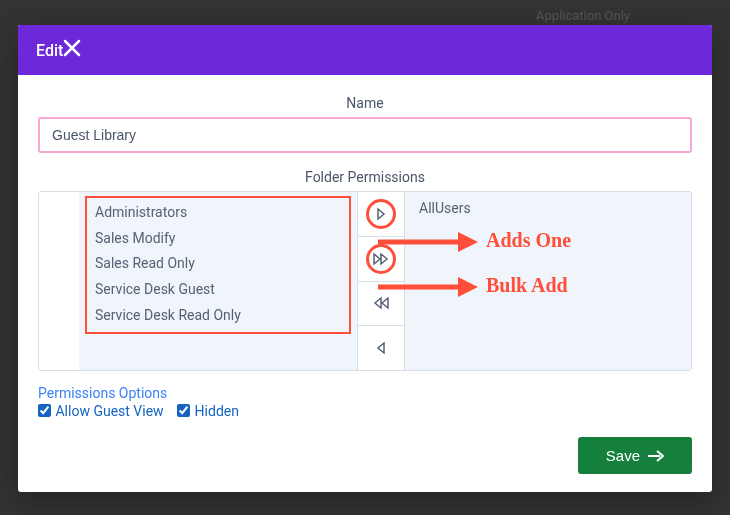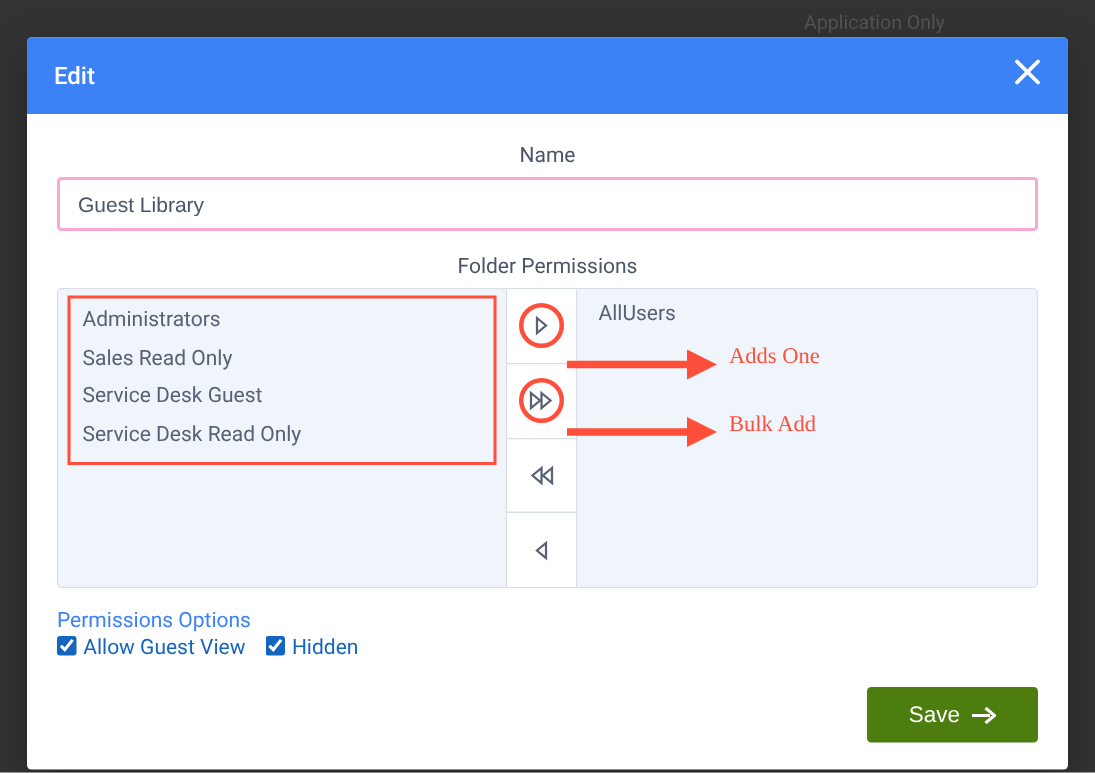"Edit" .modal-header { background: #3b82f6 -> #6d28d9; justify-content: space-between -> flex-start }
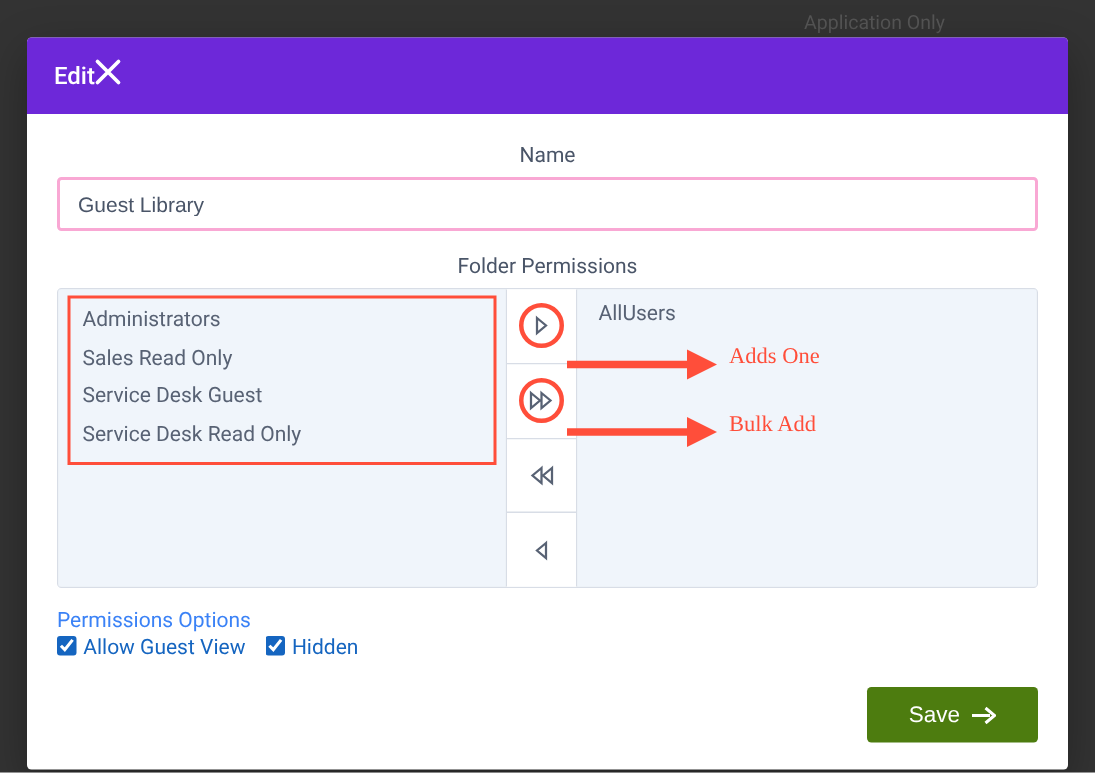"Administrators" .perm-container { height: 200px -> 180px; padding-left: none -> 40px }
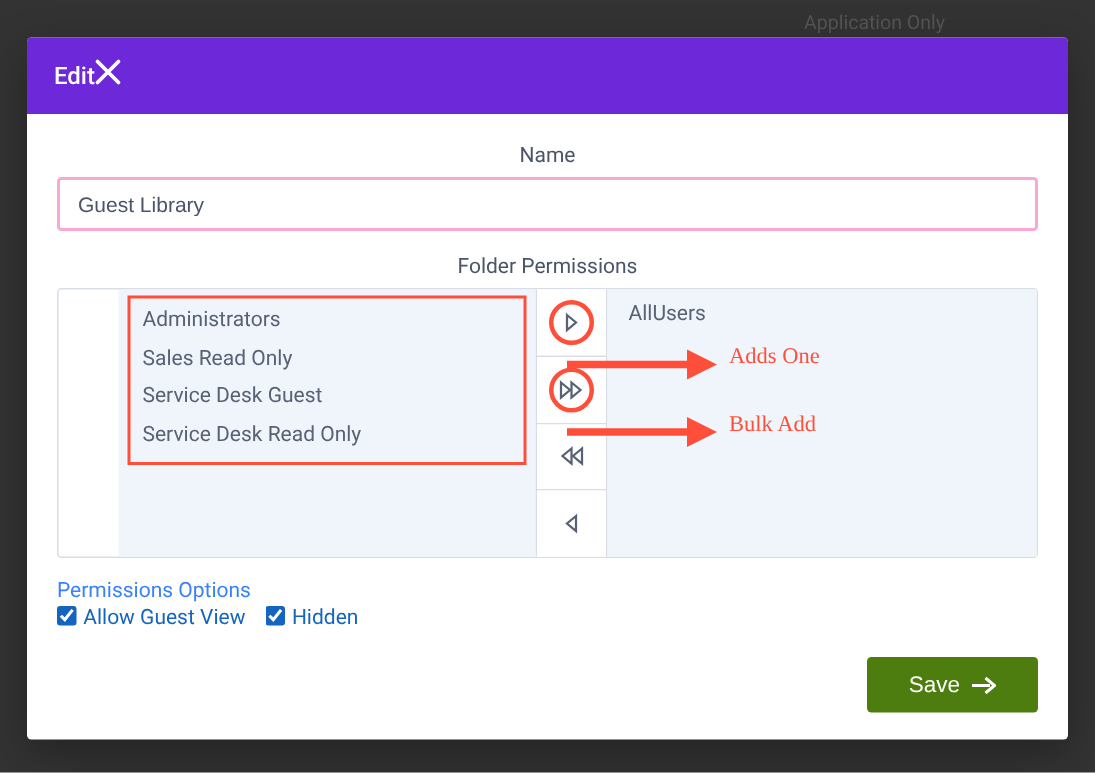"Sales Modify" div.perm-item { html: none -> <div>Sales Modify</div> }
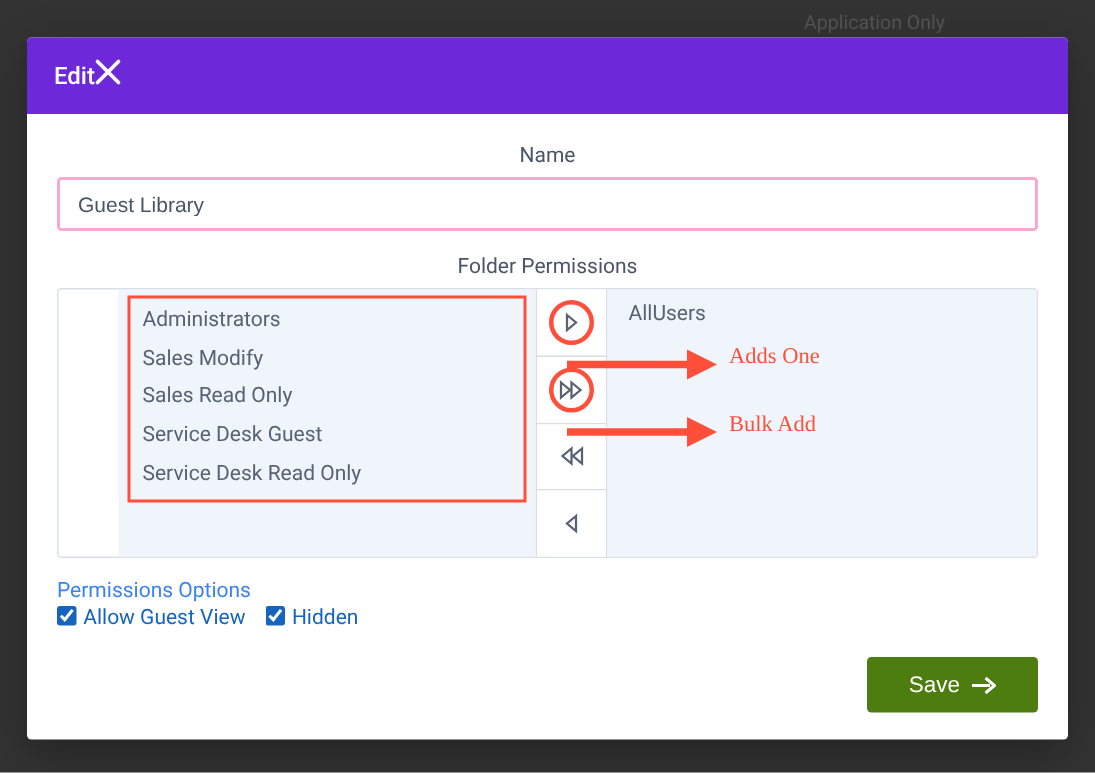"Adds One" .anno { font-size: 15px -> 20px; font-weight: 400 -> 700 }
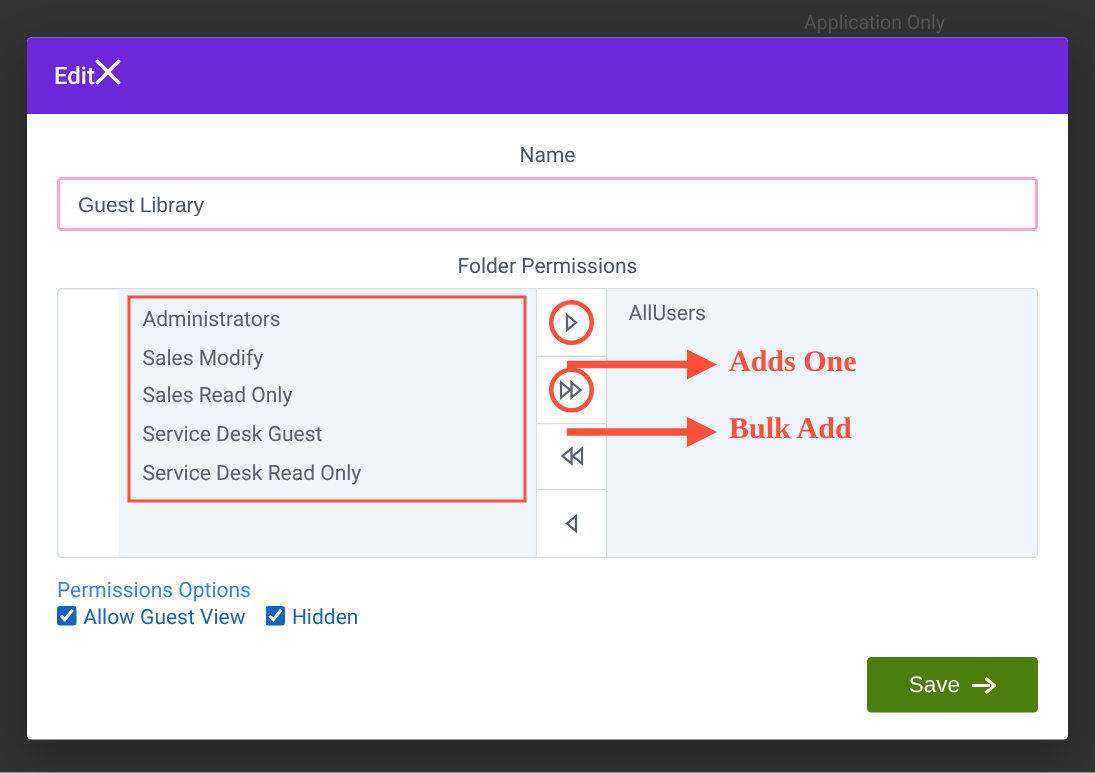"Save" .save-btn { background: #4d7c0f -> #15803d }
